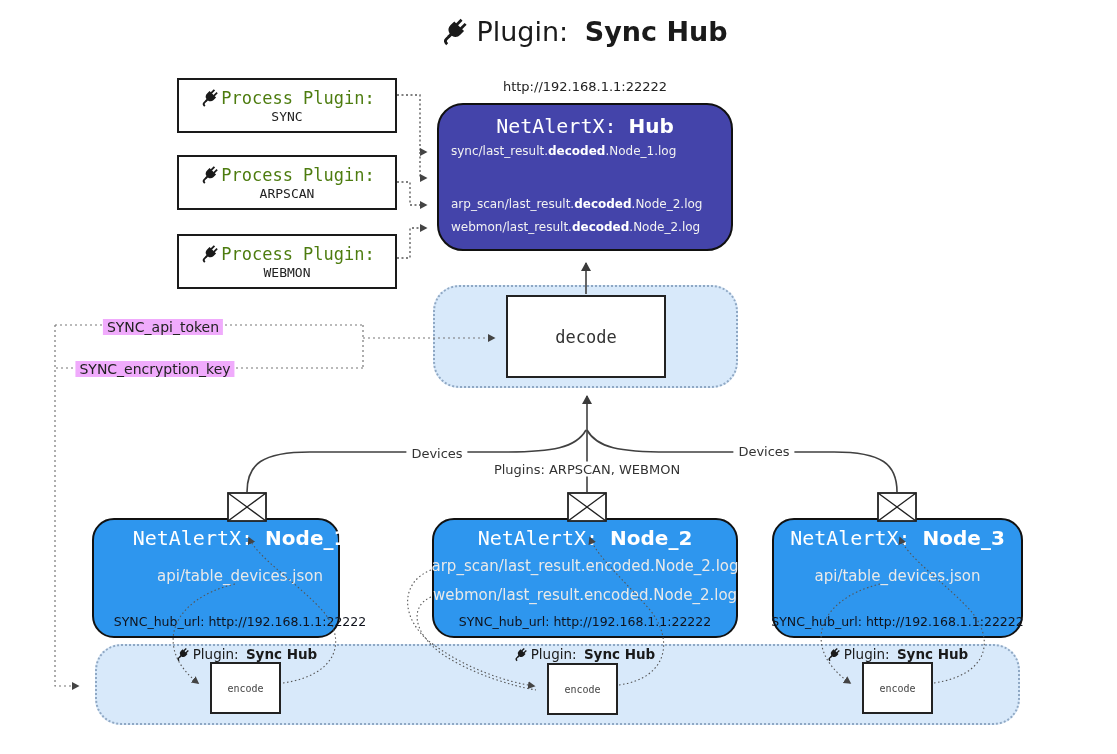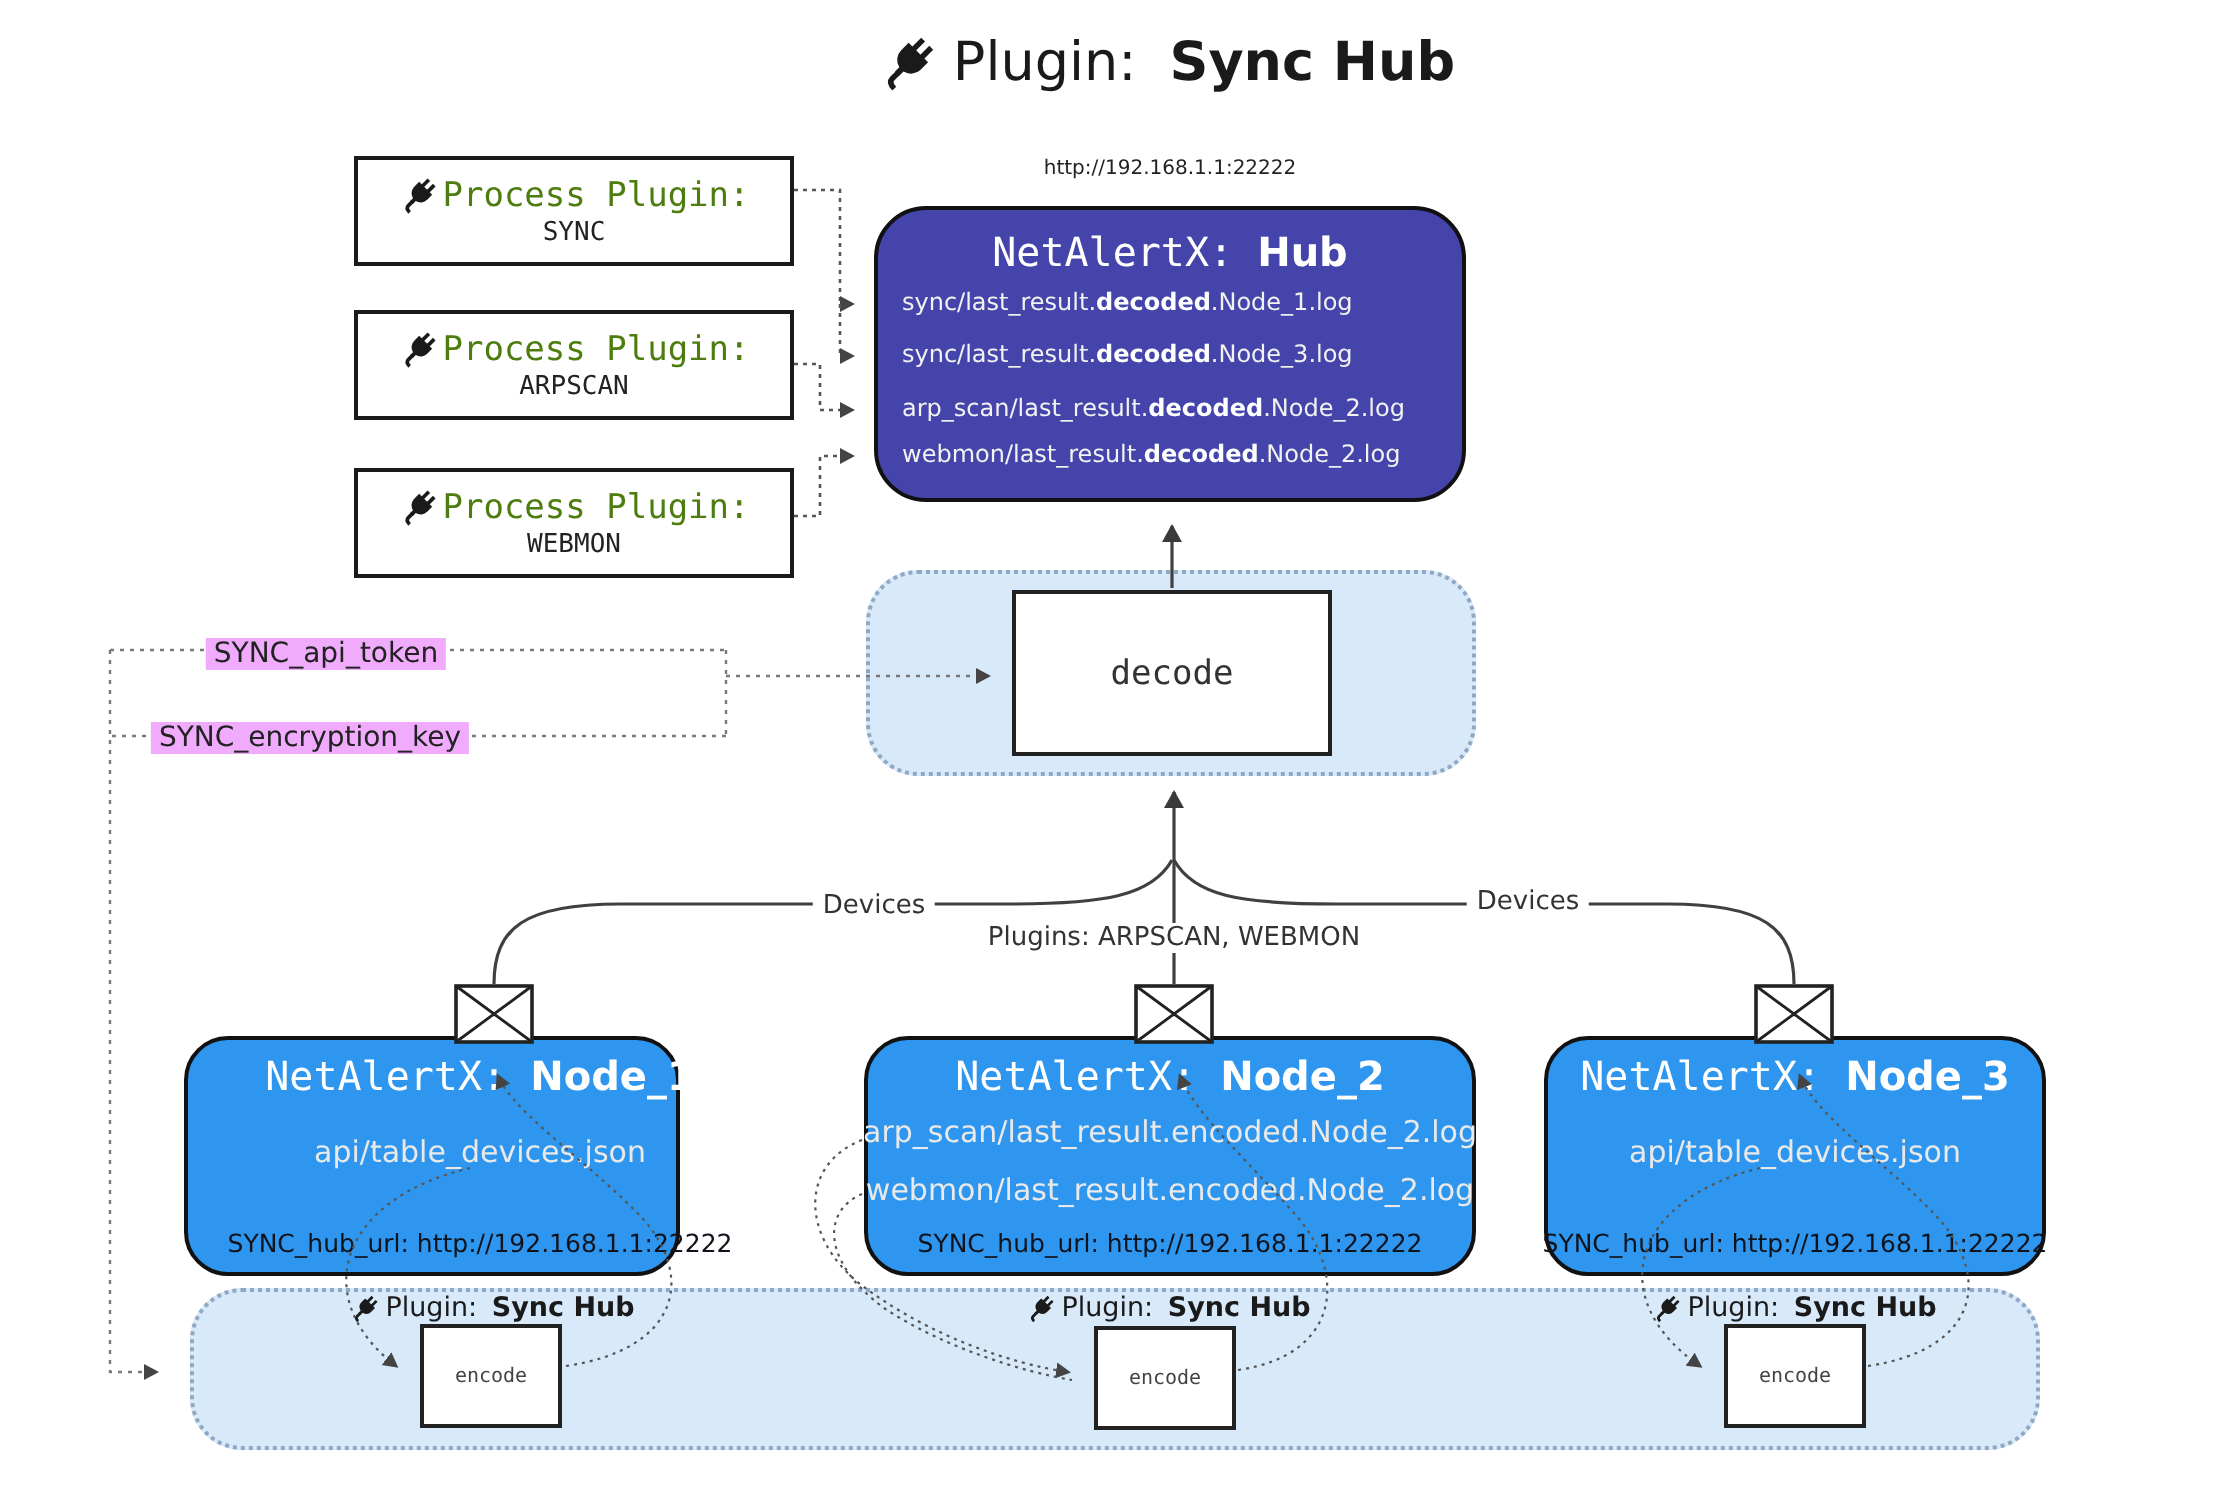"http://192.168.1.1:22222" .url-label { font-size: 10px -> 13px }
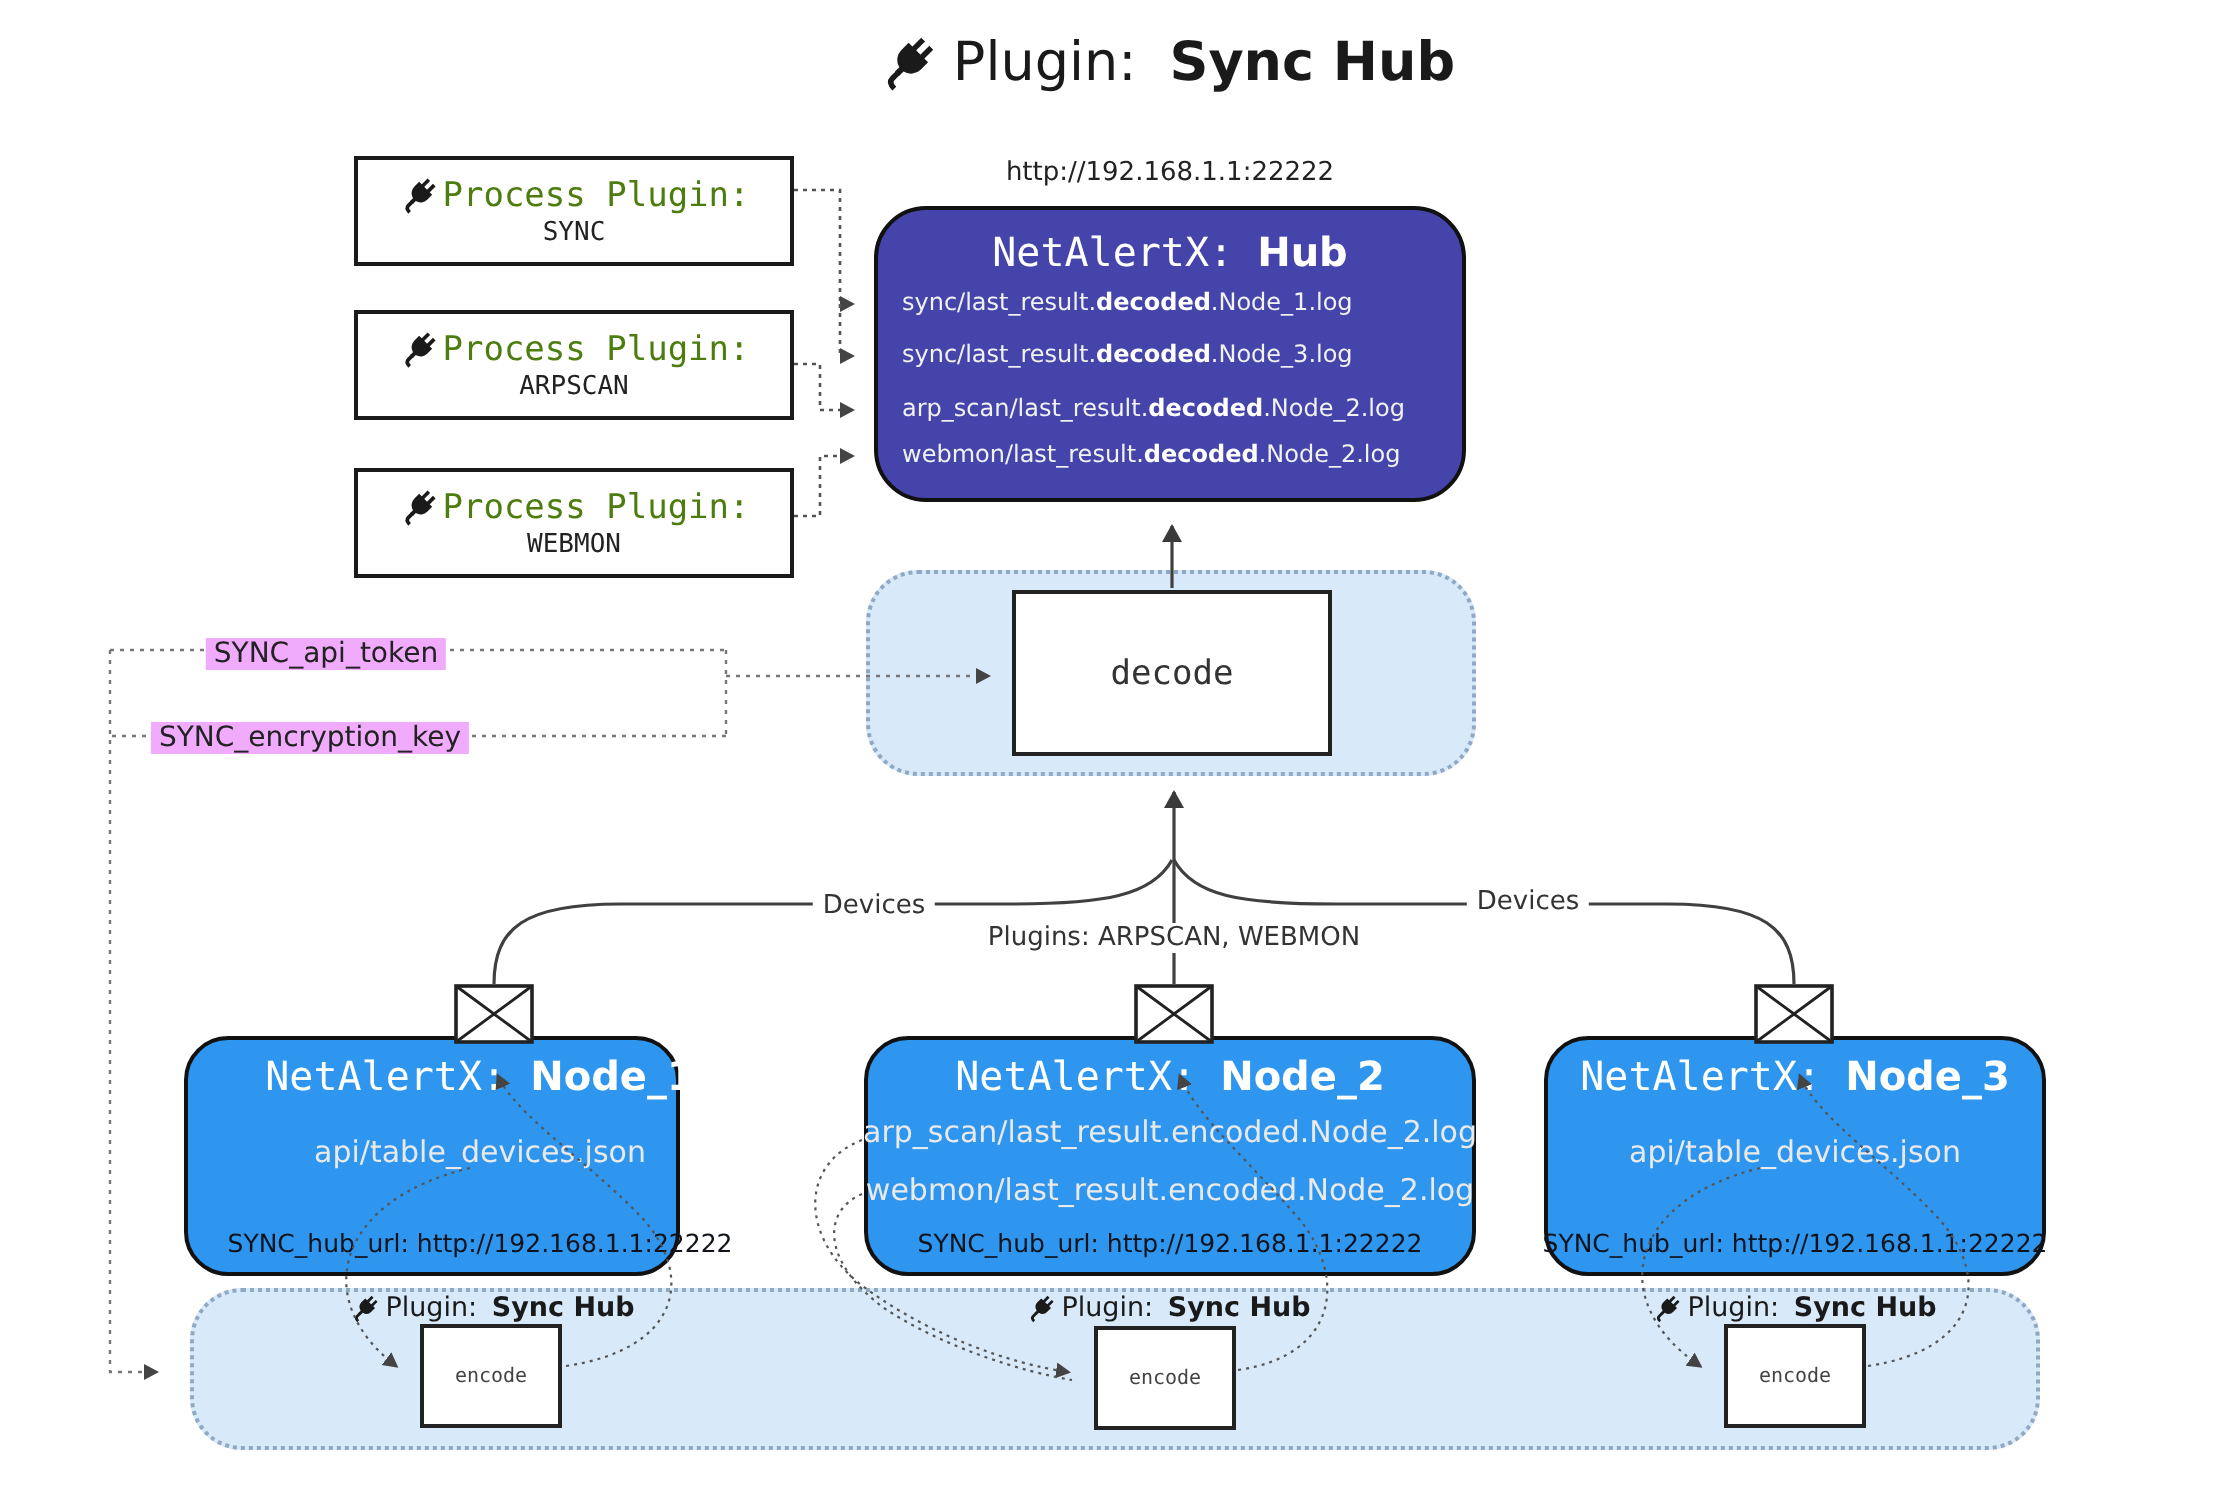"sync/last_result.decoded.Node_3.log" div.hub-line { html: <div><span>sync/last_result.</span><b>decoded</b><span>.Node_3.log</span></div> -> none }
